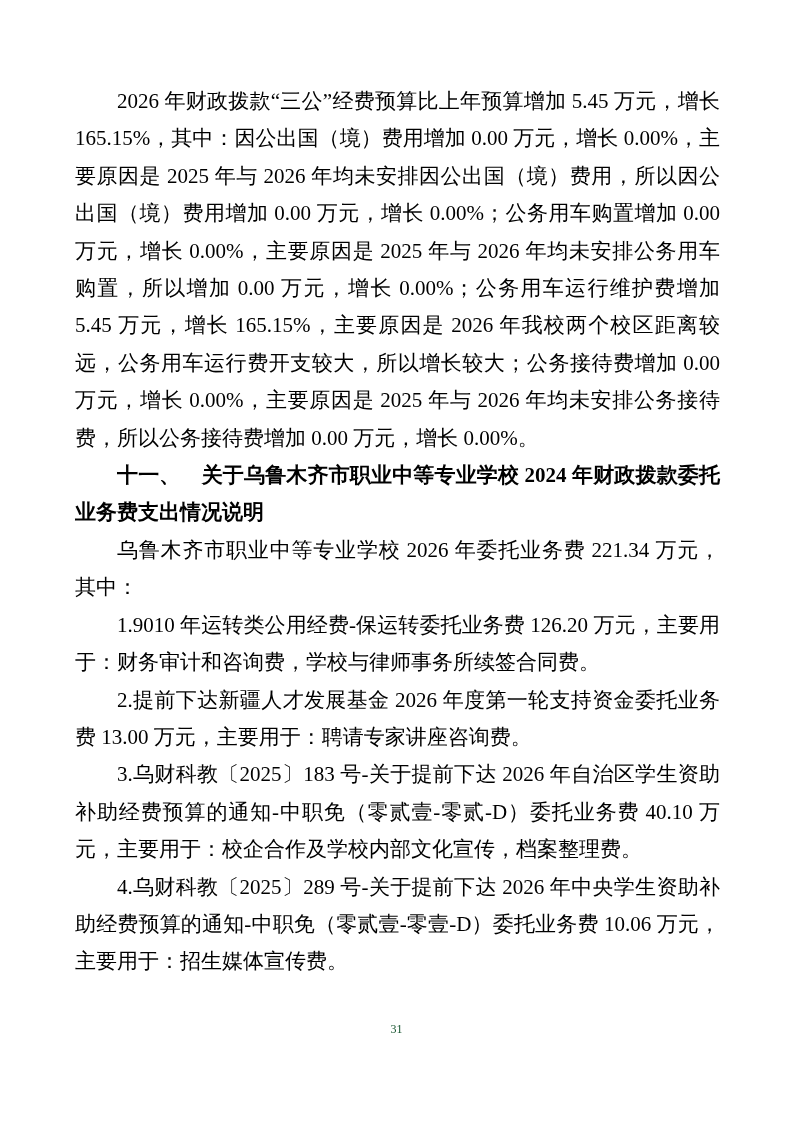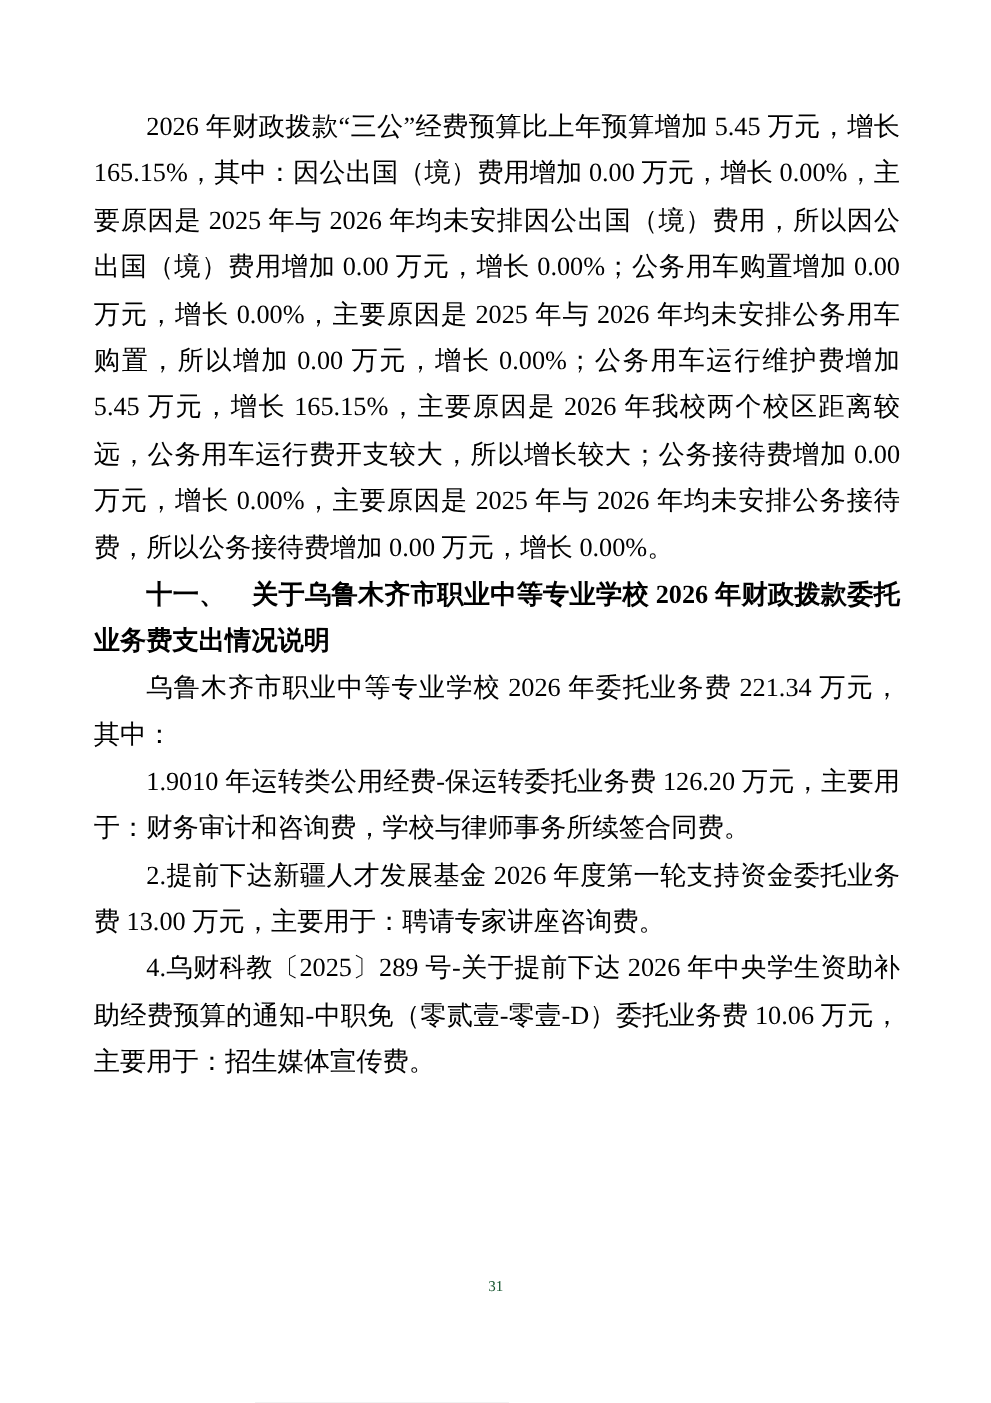"十一、 关于乌鲁木齐市职业中等专业学校 2026" p.heading { text: 2026 -> 2024 }
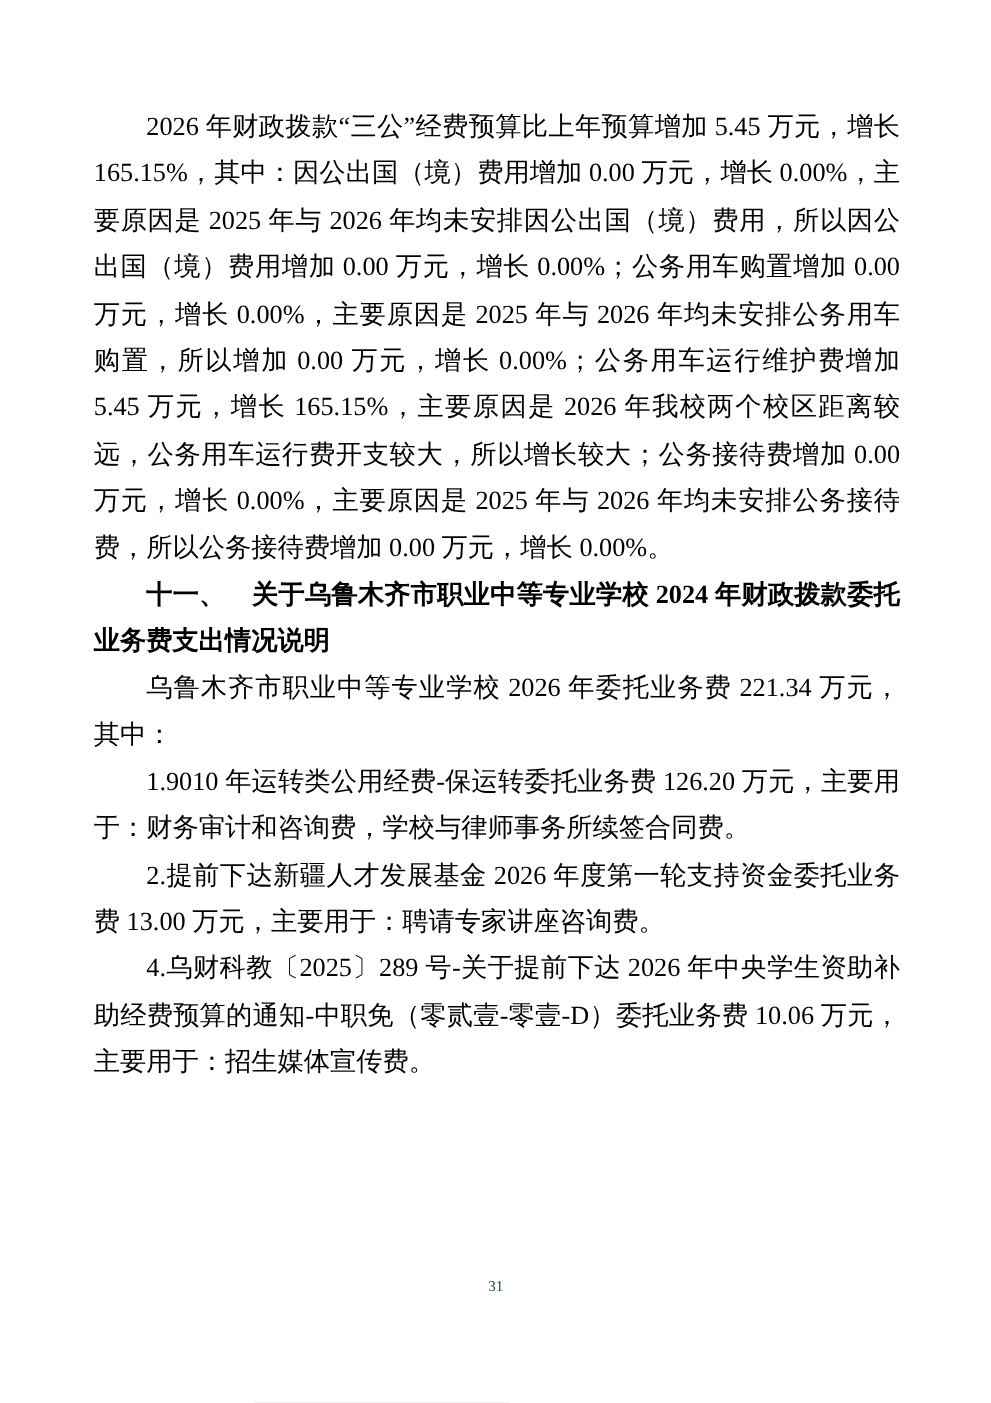"3.乌财科教〔2025〕183 号-关于提前下达 2026" p { html: none -> <p>3.乌财科教〔2025〕183 号-关于提前下达 2026 年自治区学生资助补助经费预算的通知-中职免（零贰壹-零贰-D）委托业务费 40.10 万元，主要用于：校企合作及学校内部文化宣传，档案整理费。</p> }
